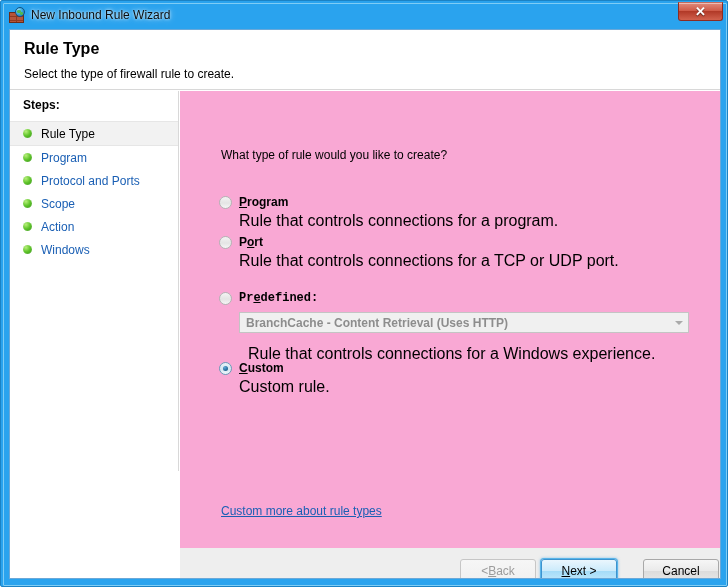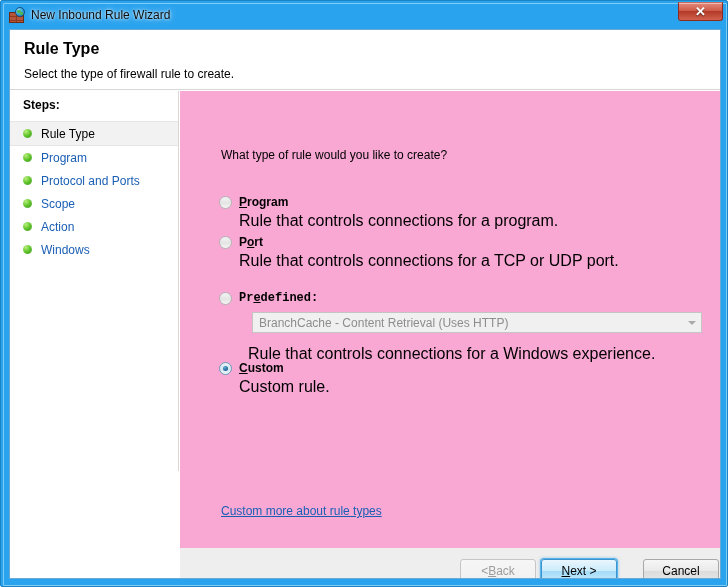"BranchCache - Content Retrieval (Uses" .combo { font-weight: none -> bold; left: 72px -> 59px }
